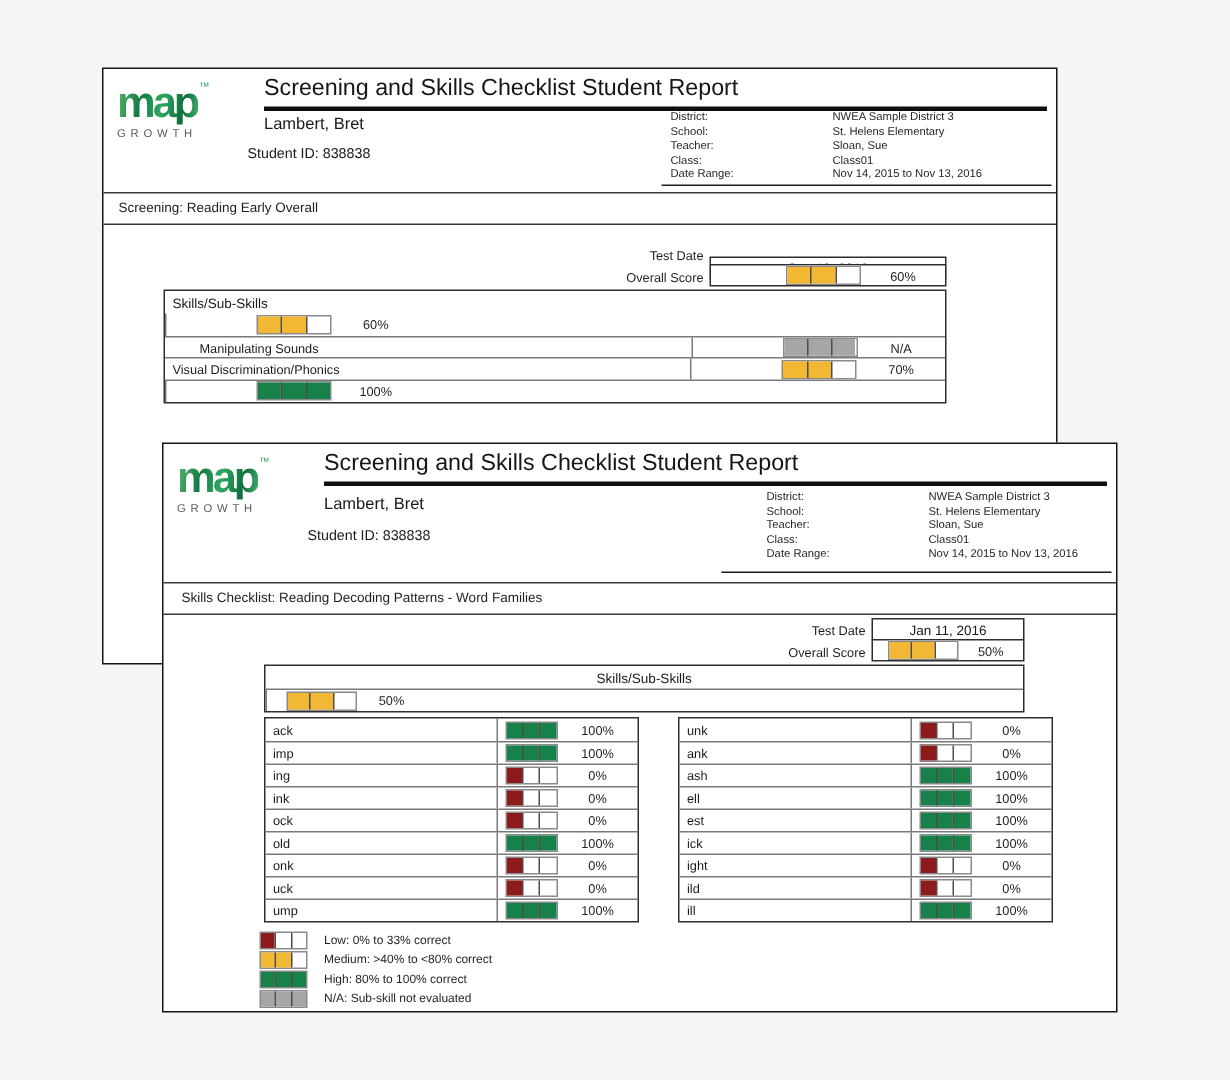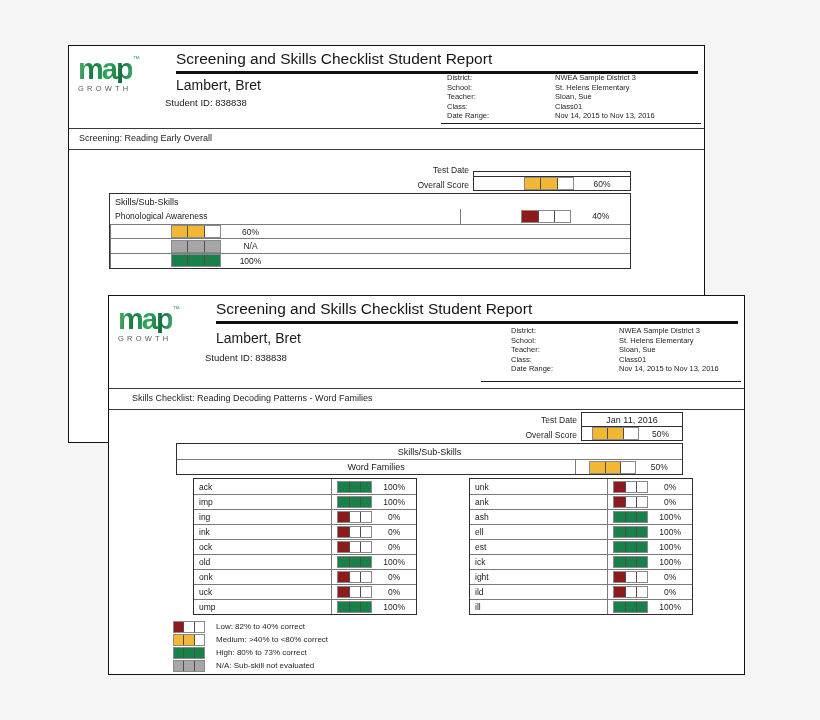"Lambert, Bret" .student-name { font-size: 14px -> 11px }
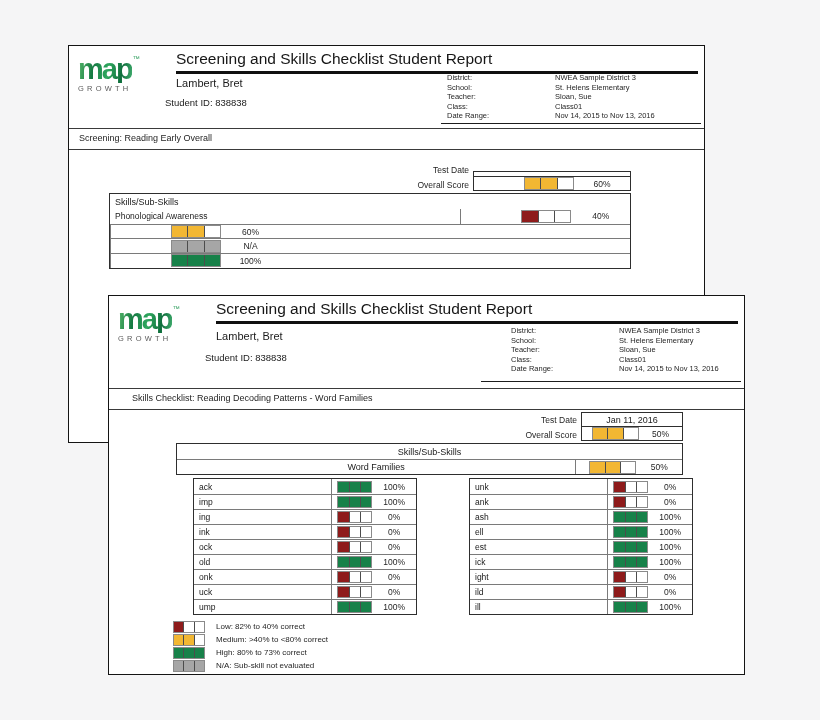"Phonological Awareness" div.trow { html: <div> <div>Phonological Awareness</div> <div> <span> <i></i> <i></i> <i></i> </span> <span>40%</span> </div> </div> -> none }
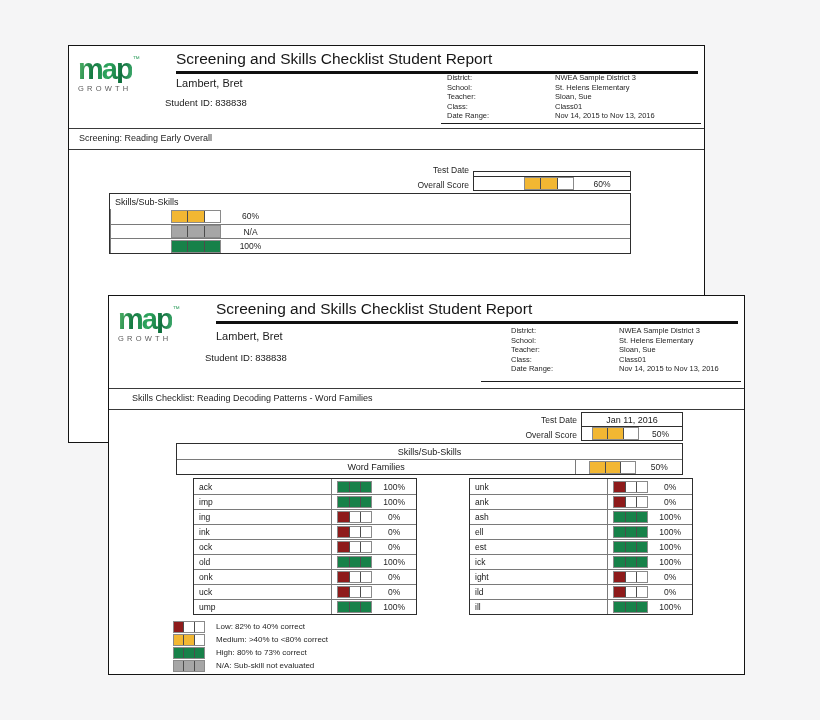"Manipulating Sounds" div.cname { html: none -> <div>Manipulating Sounds</div> }
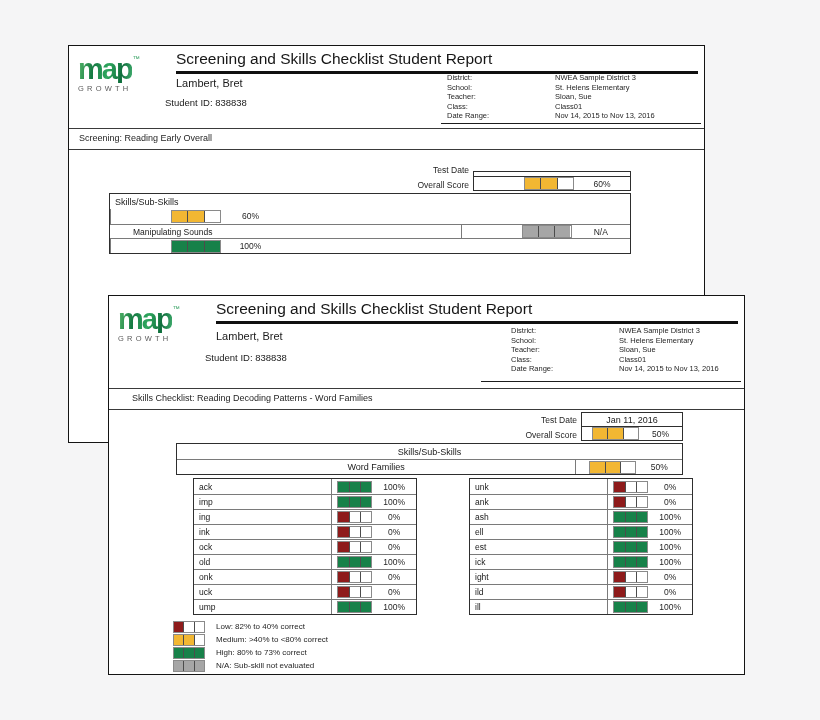"Visual Discrimination/Phonics" div.trow { html: none -> <div> <div>Visual Discrimination/Phonics</div> <div> <span> <i></i> <i></i> <i></i> </span> <span>70%</span> </div> </div> }
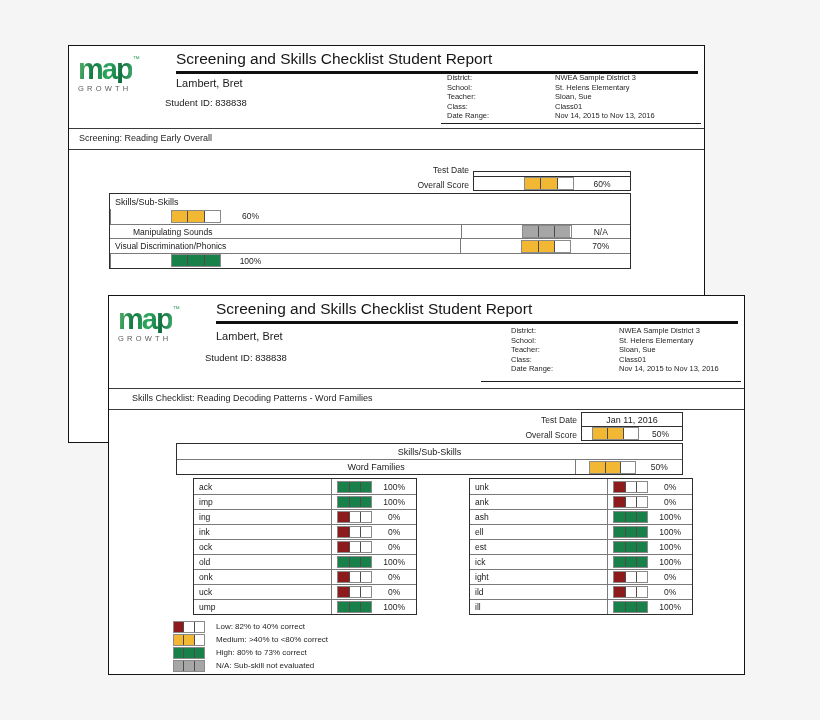"Skills Checklist: Reading Decoding" .page2 .band-text { left: 23px -> 12px }
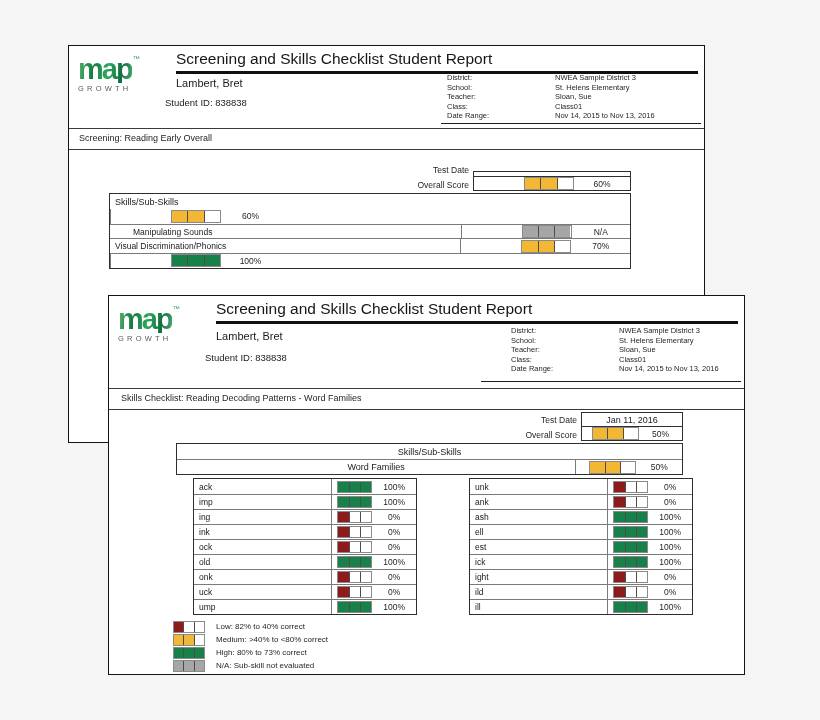"Word Families" div.cname { html: <div>Word Families</div> -> none }
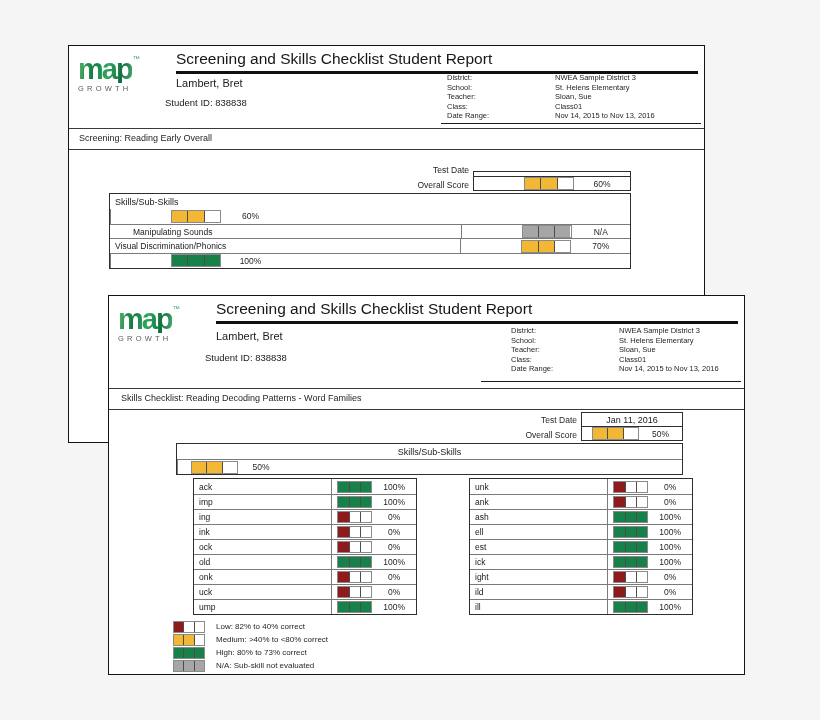"ack" .wt { margin-left: 17px -> none; width: 224px -> 250px }
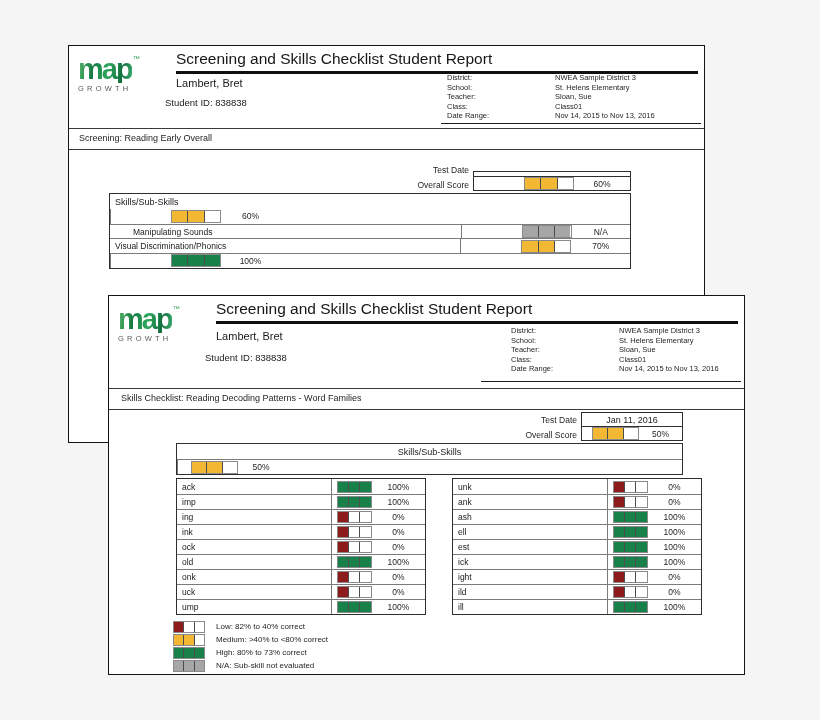"Low: 82% to 40% correct" span.ltext { text: 82% to 40% -> 0% to 33% }
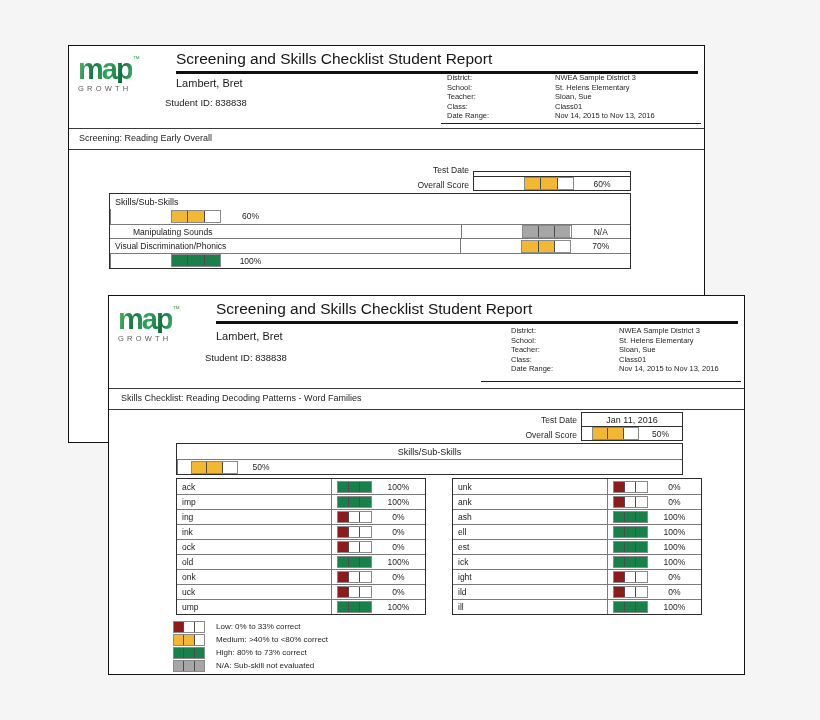"High: 80% to 73% correct" span.ltext { text: 73% -> 100% }
